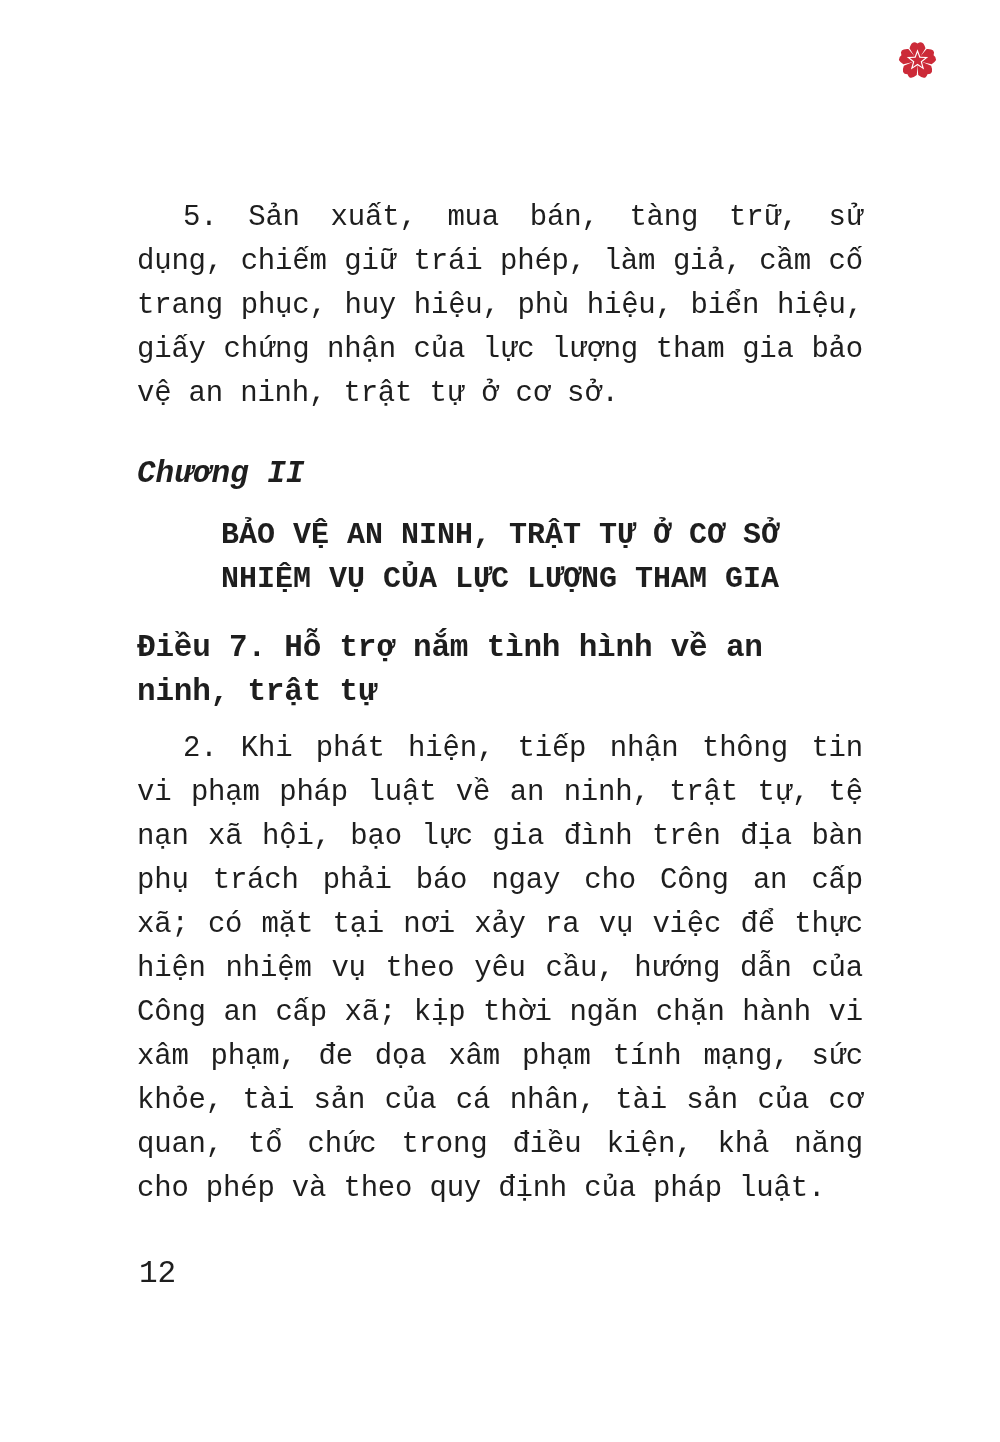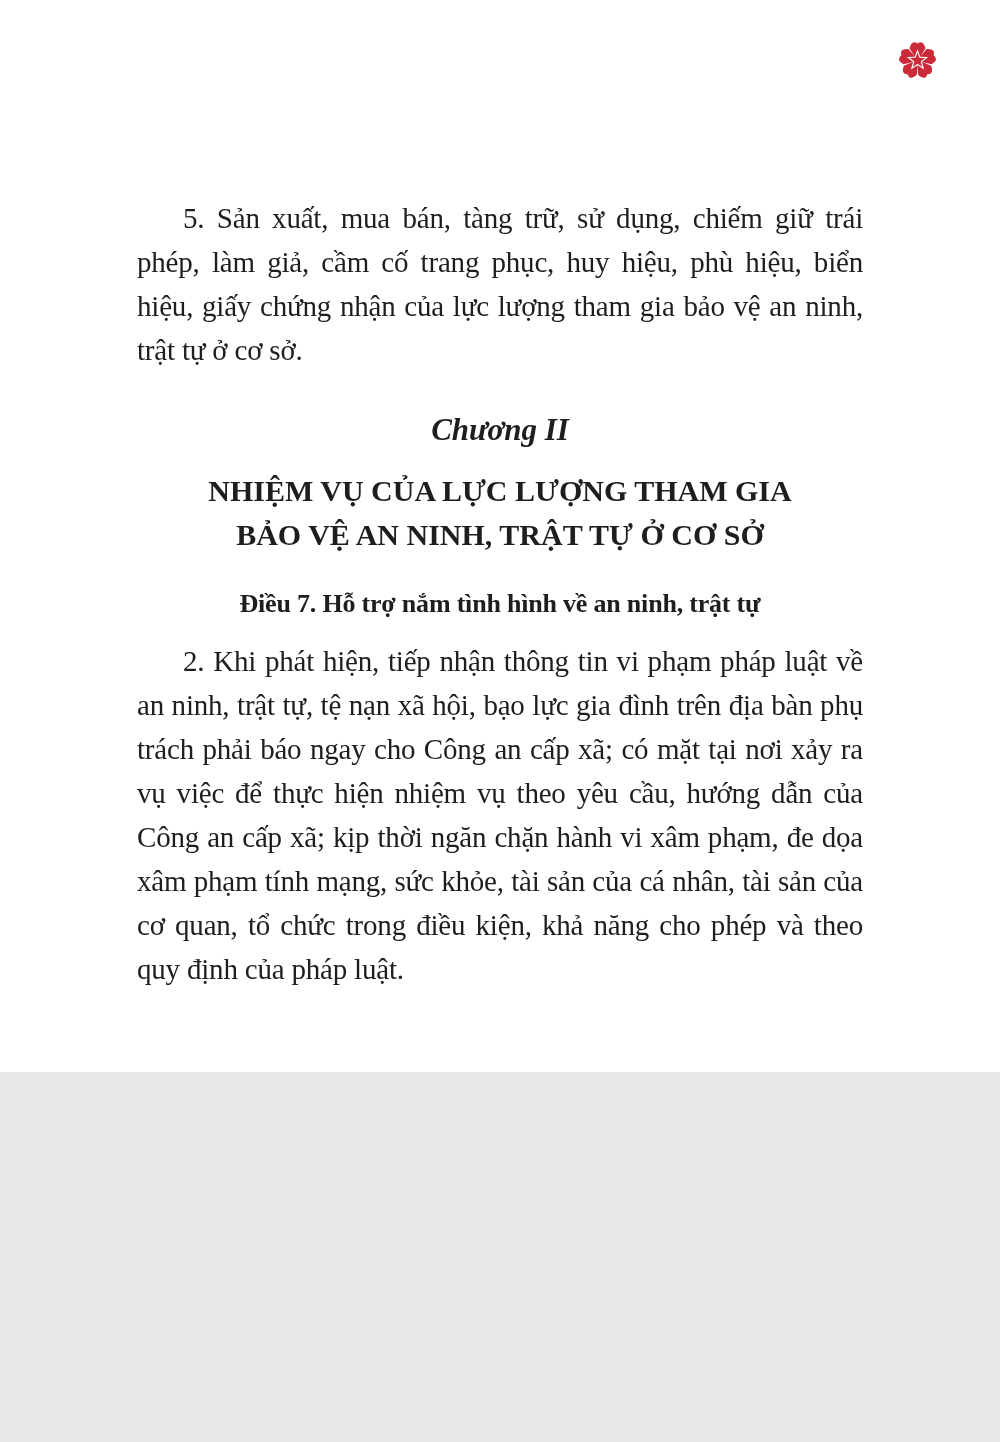"5. Sản xuất, mua bán," .page { font-family: Liberation Serif, serif -> Liberation Mono, monospace; height: 1072px -> 1442px }
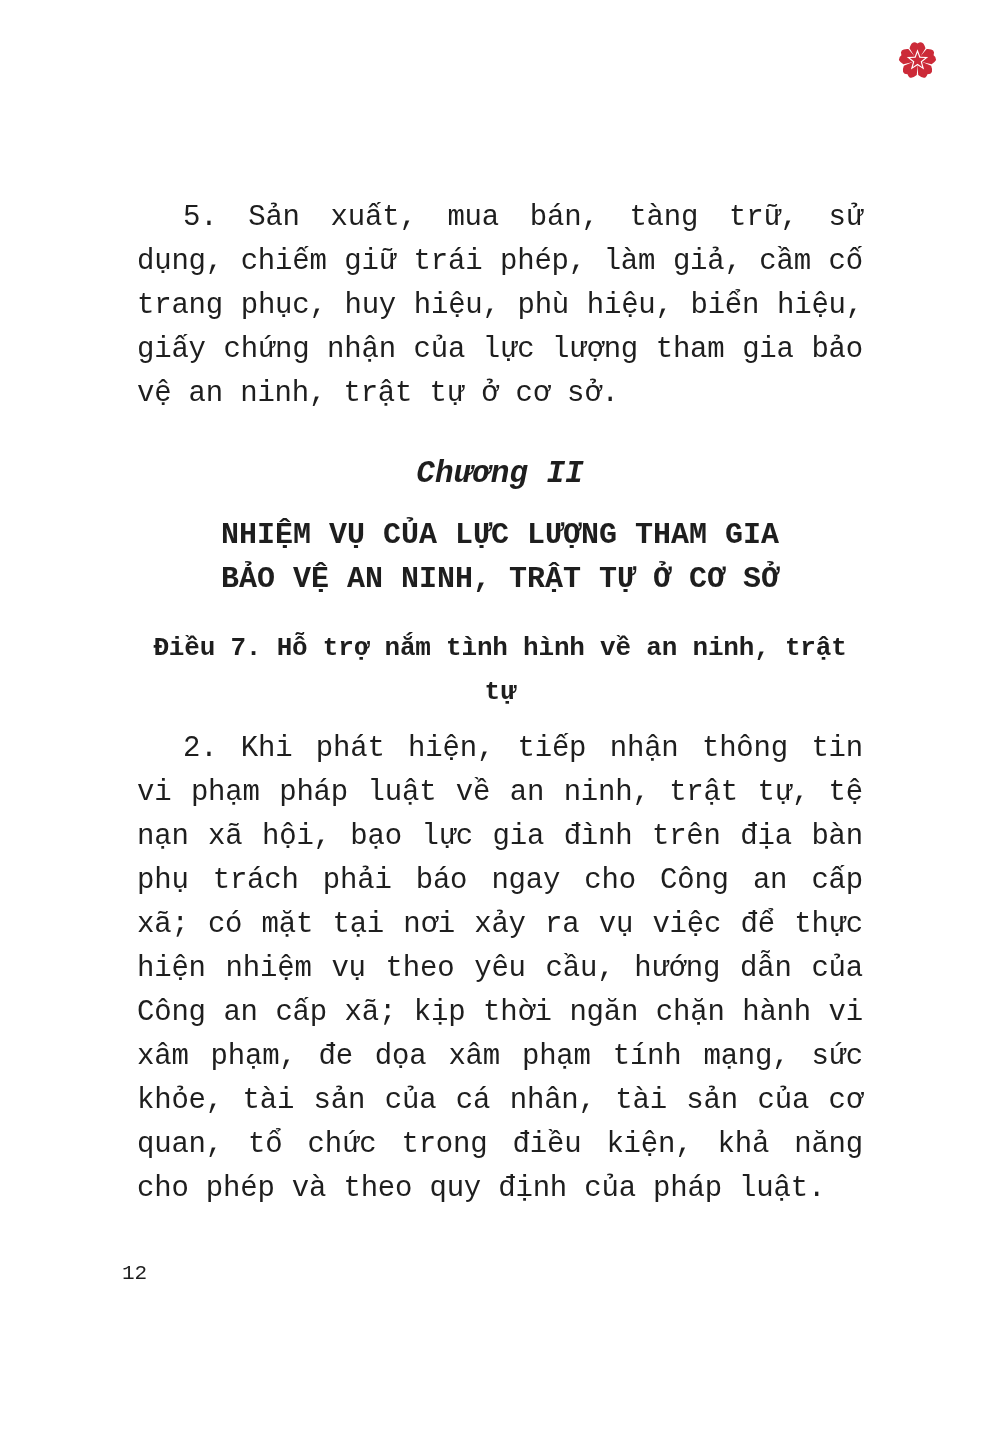"Chương II" .chapter-heading { text-align: center -> left }
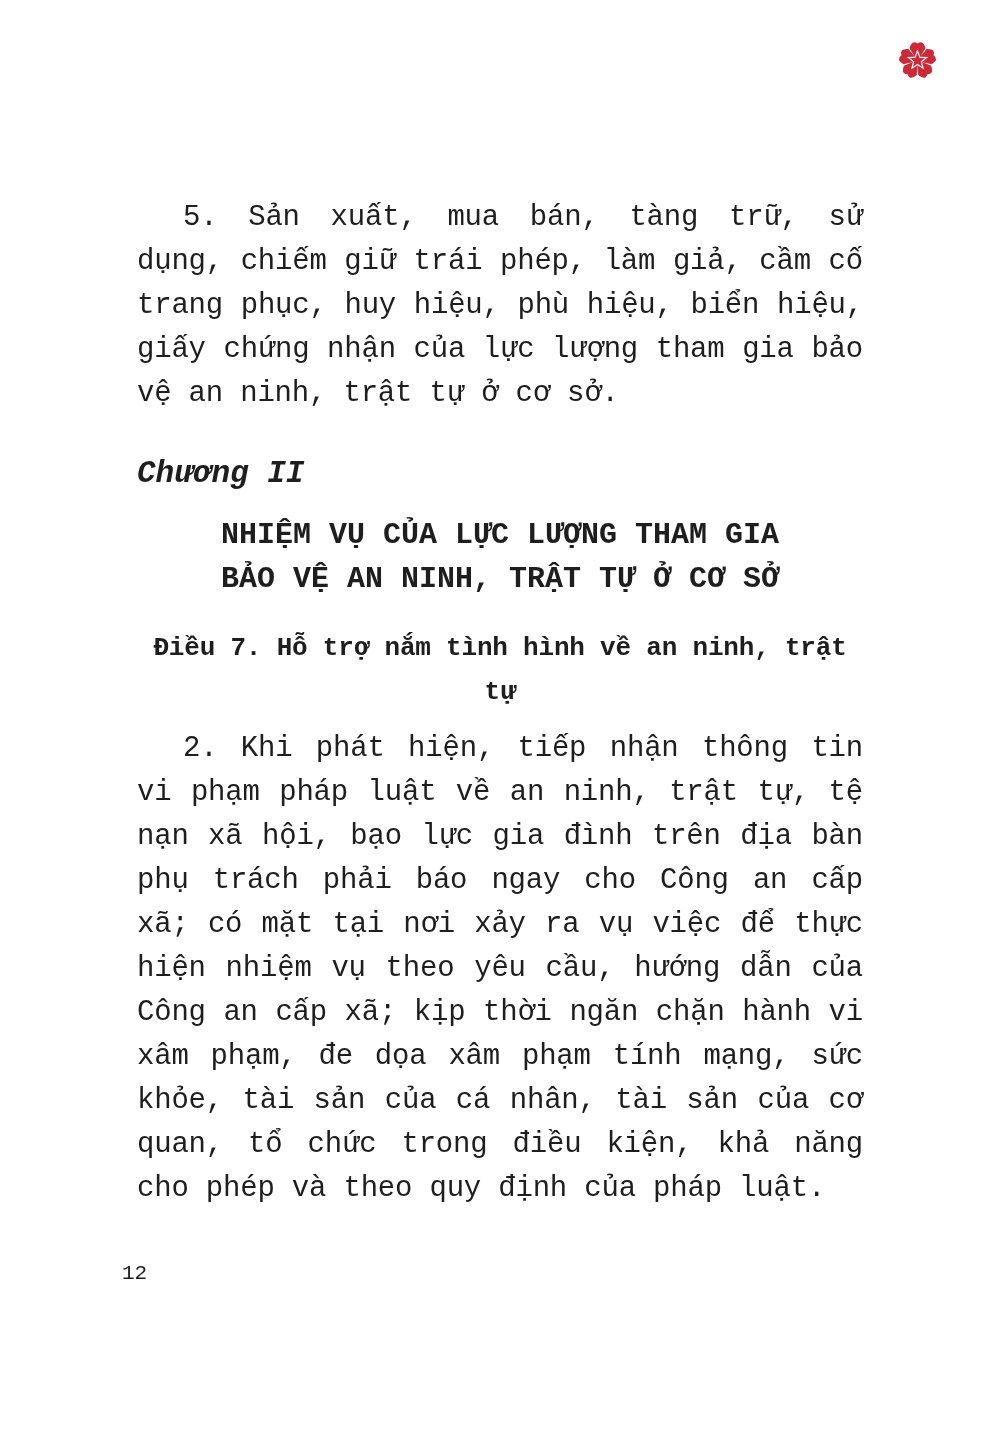"NHIỆM VỤ CỦA LỰC LƯỢNG" span { order: before "BẢO VỆ AN NINH, TRẬT" -> after "BẢO VỆ AN NINH, TRẬT" }
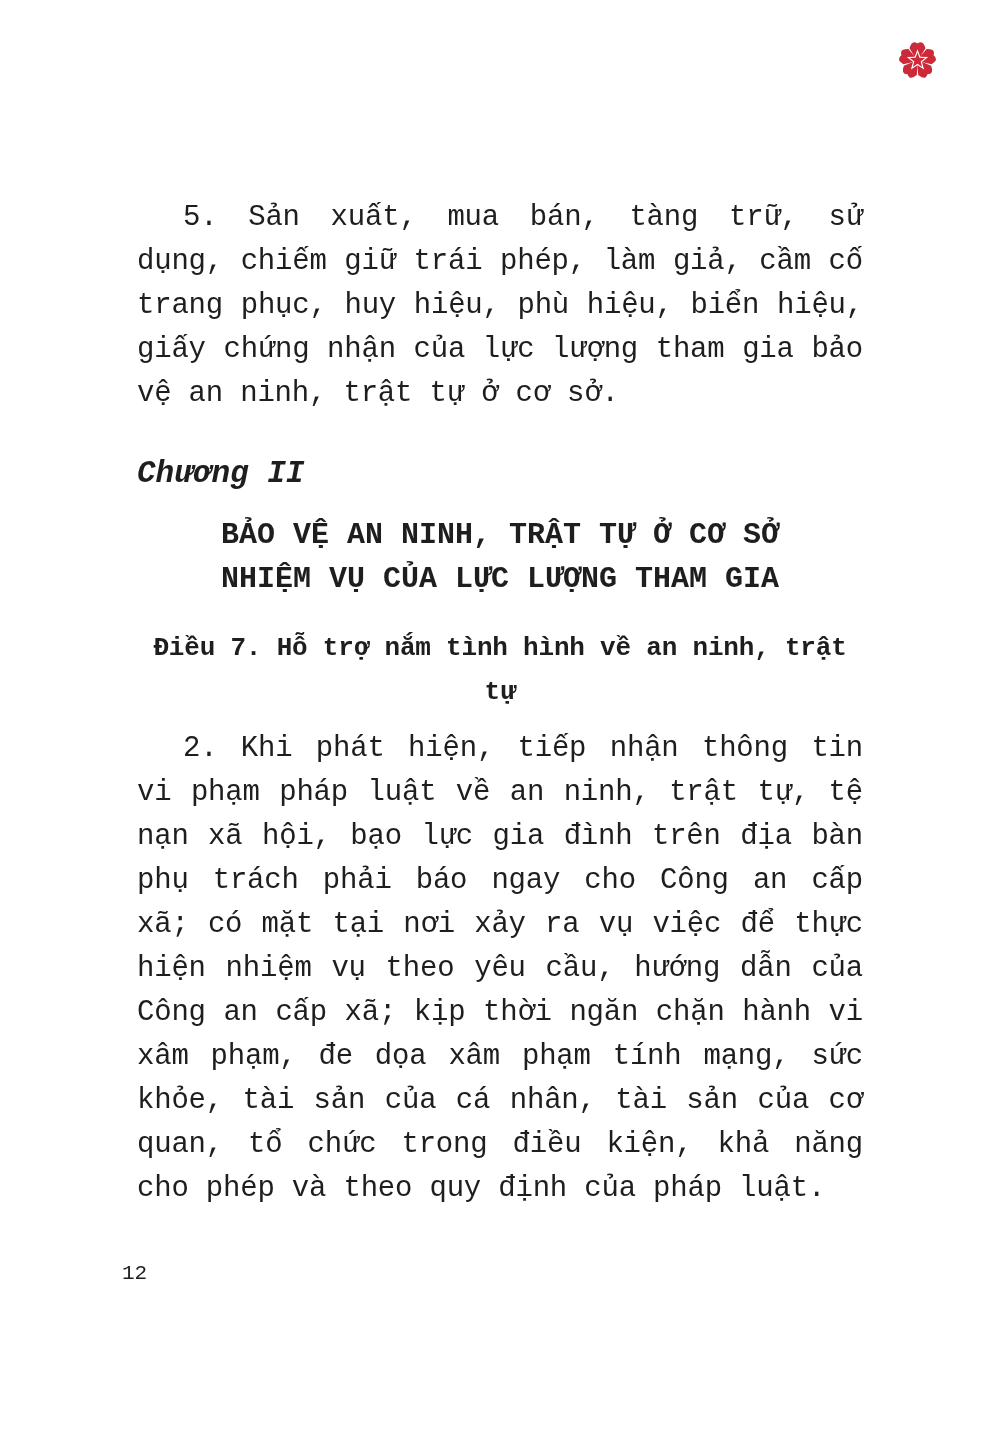"Điều 7. Hỗ trợ nắm" .article-heading { font-size: 26px -> 31px; text-align: center -> left }
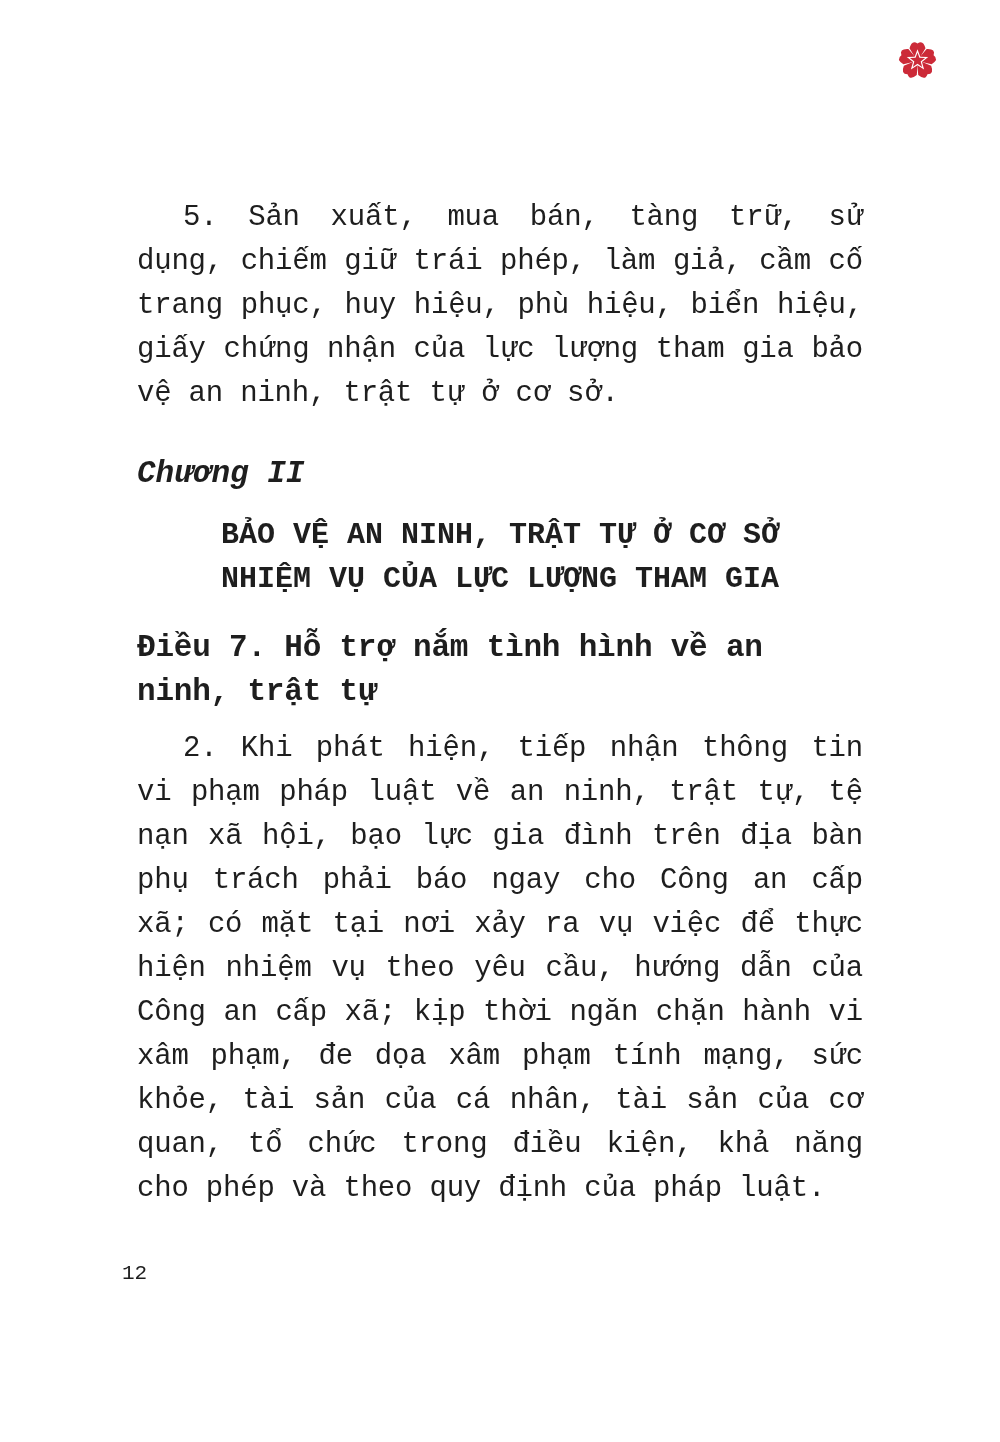"12" .page-number { font-size: 21px -> 31px; left: 122px -> 139px }
